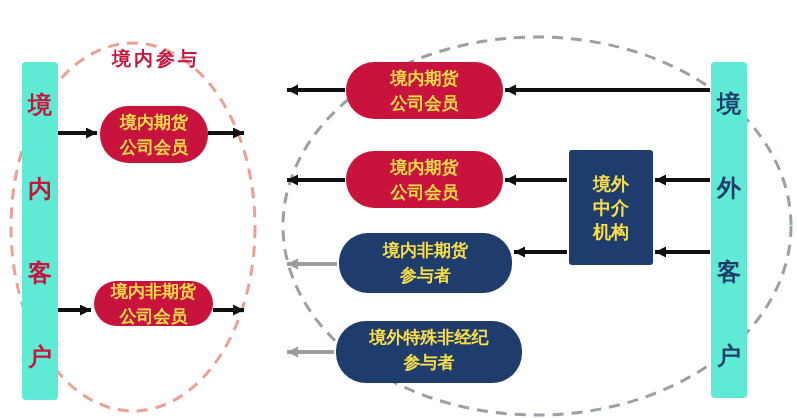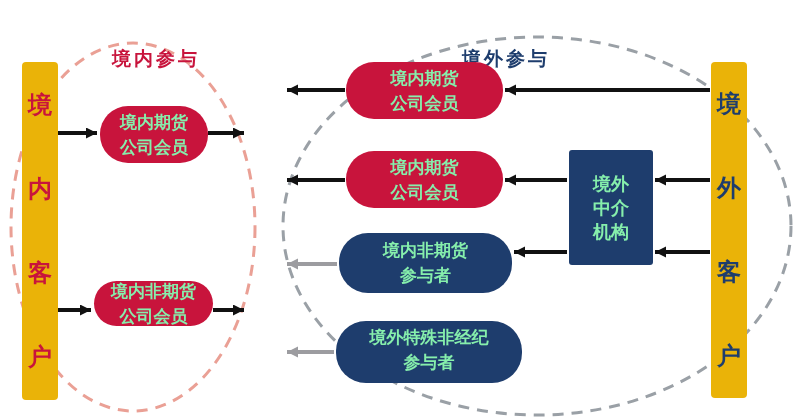"境外参与" div.group-label { html: <div>境外参与</div> -> none }
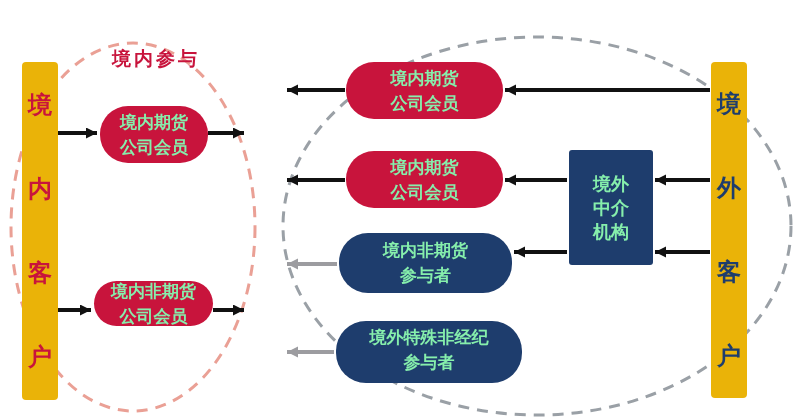"境内期货" .node { color: #86efac -> #fde047 }
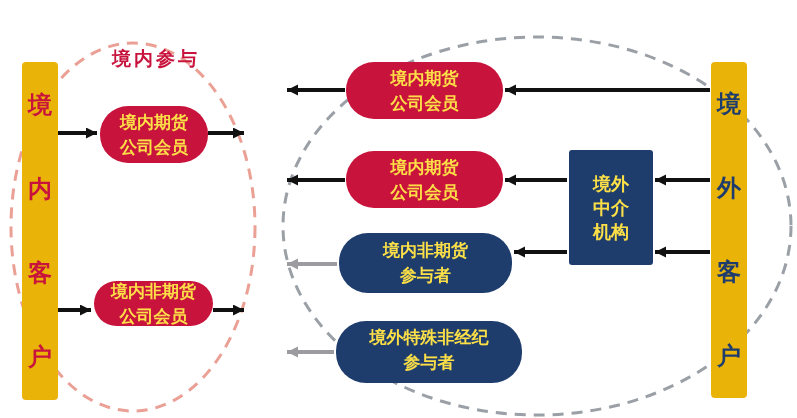"境内客户" .bar { background: #eab308 -> #5eead4 }
